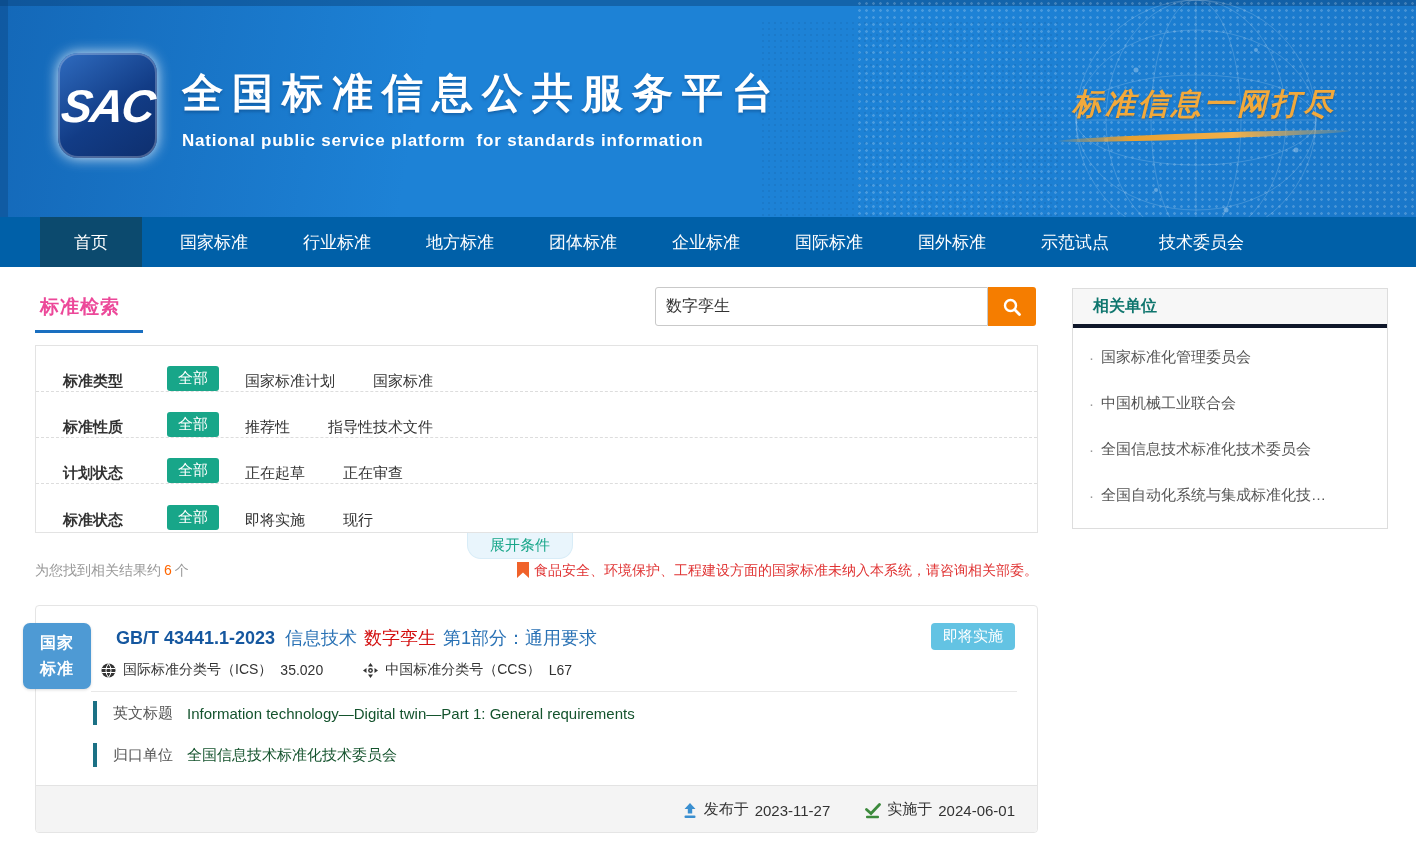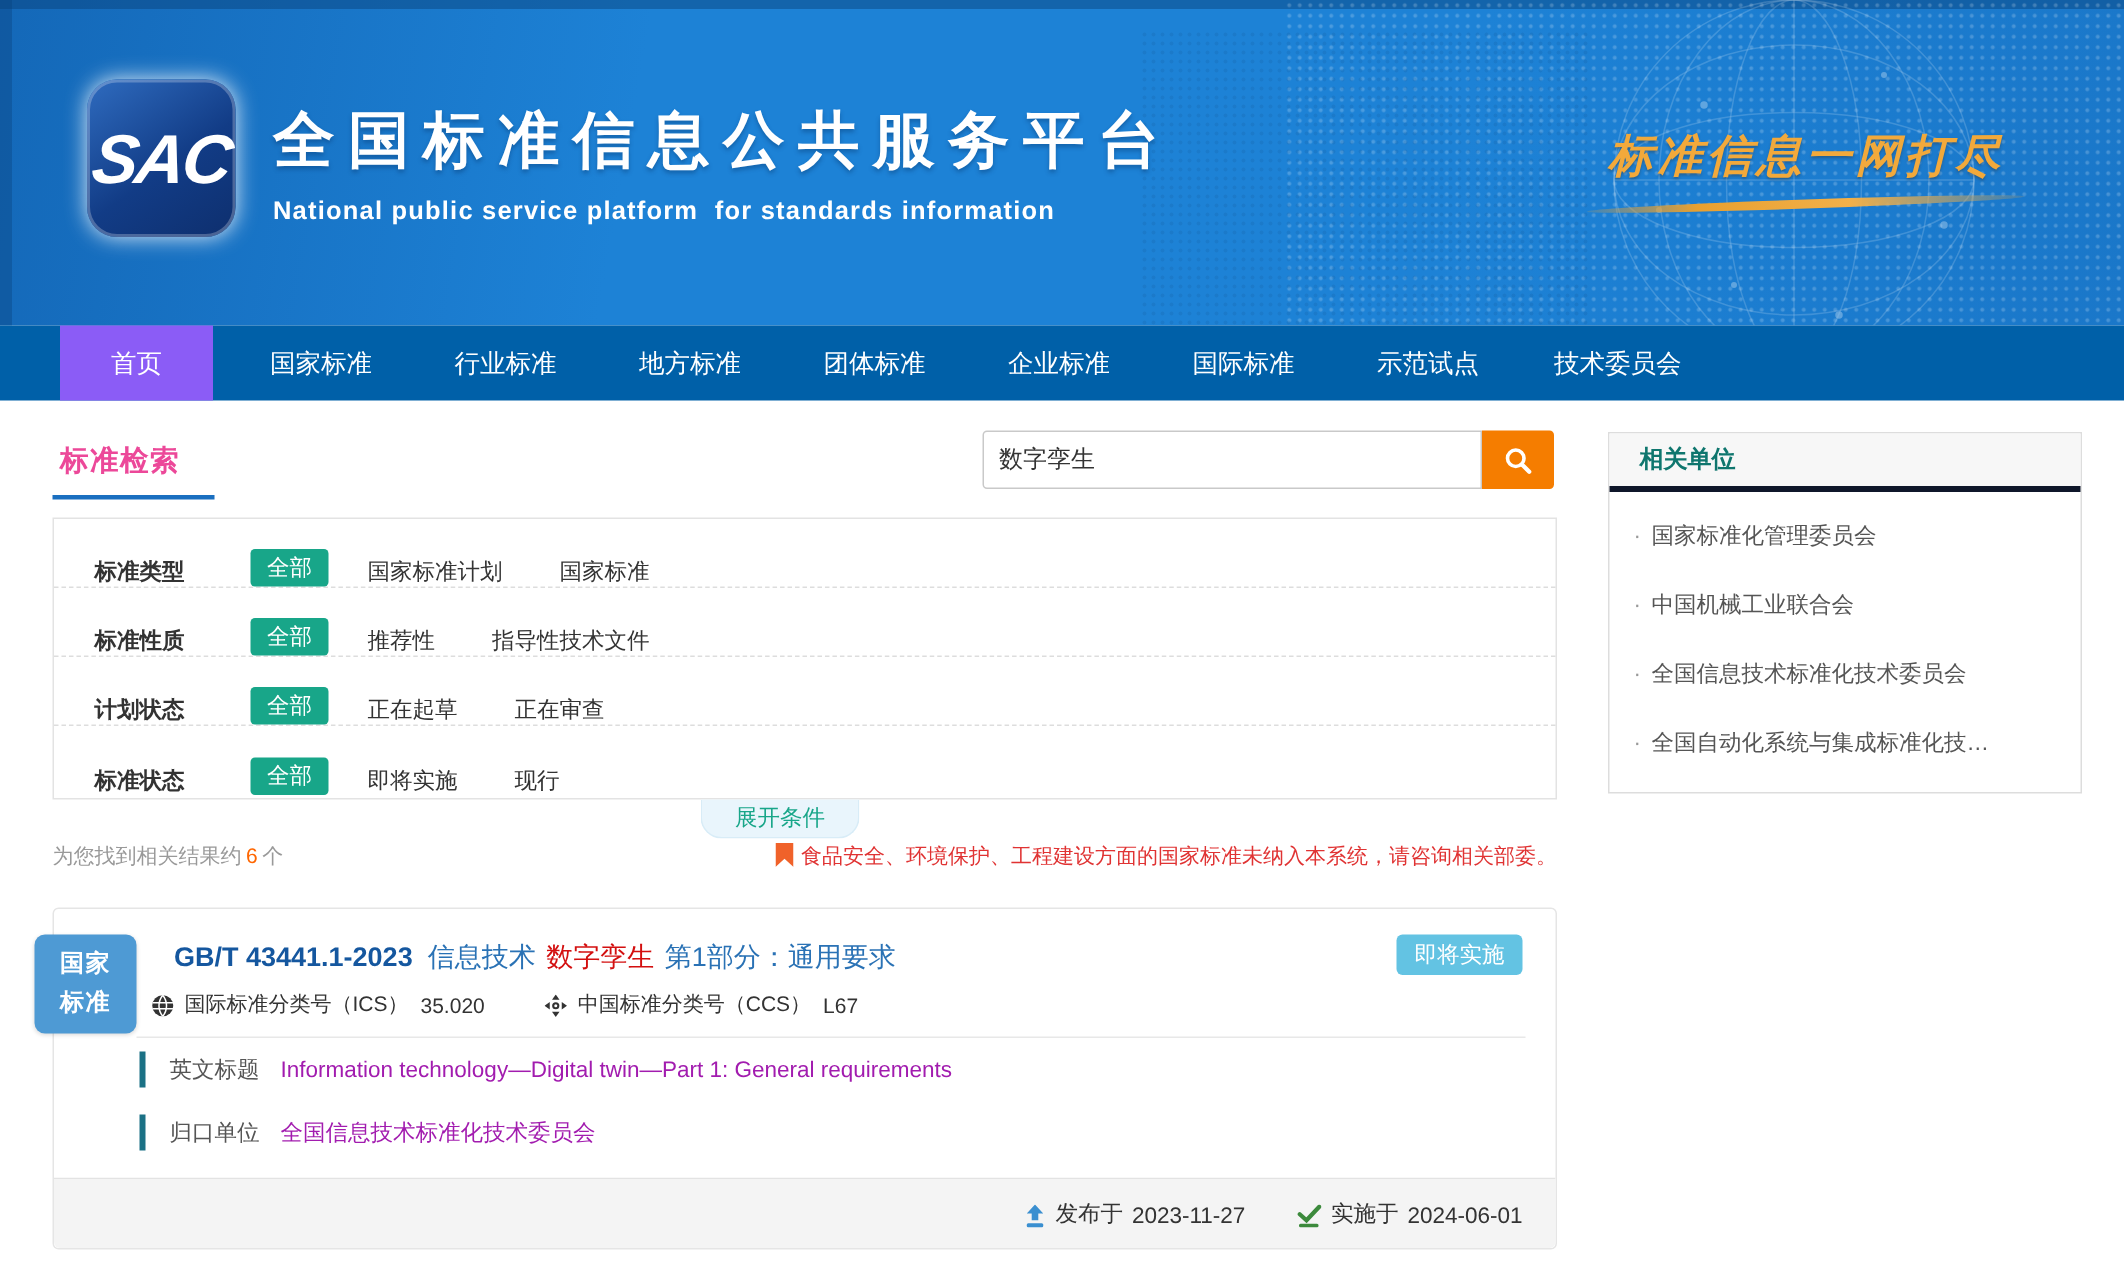"首页" .nav-tab.active { background: #8b5cf6 -> #0c4a6e }
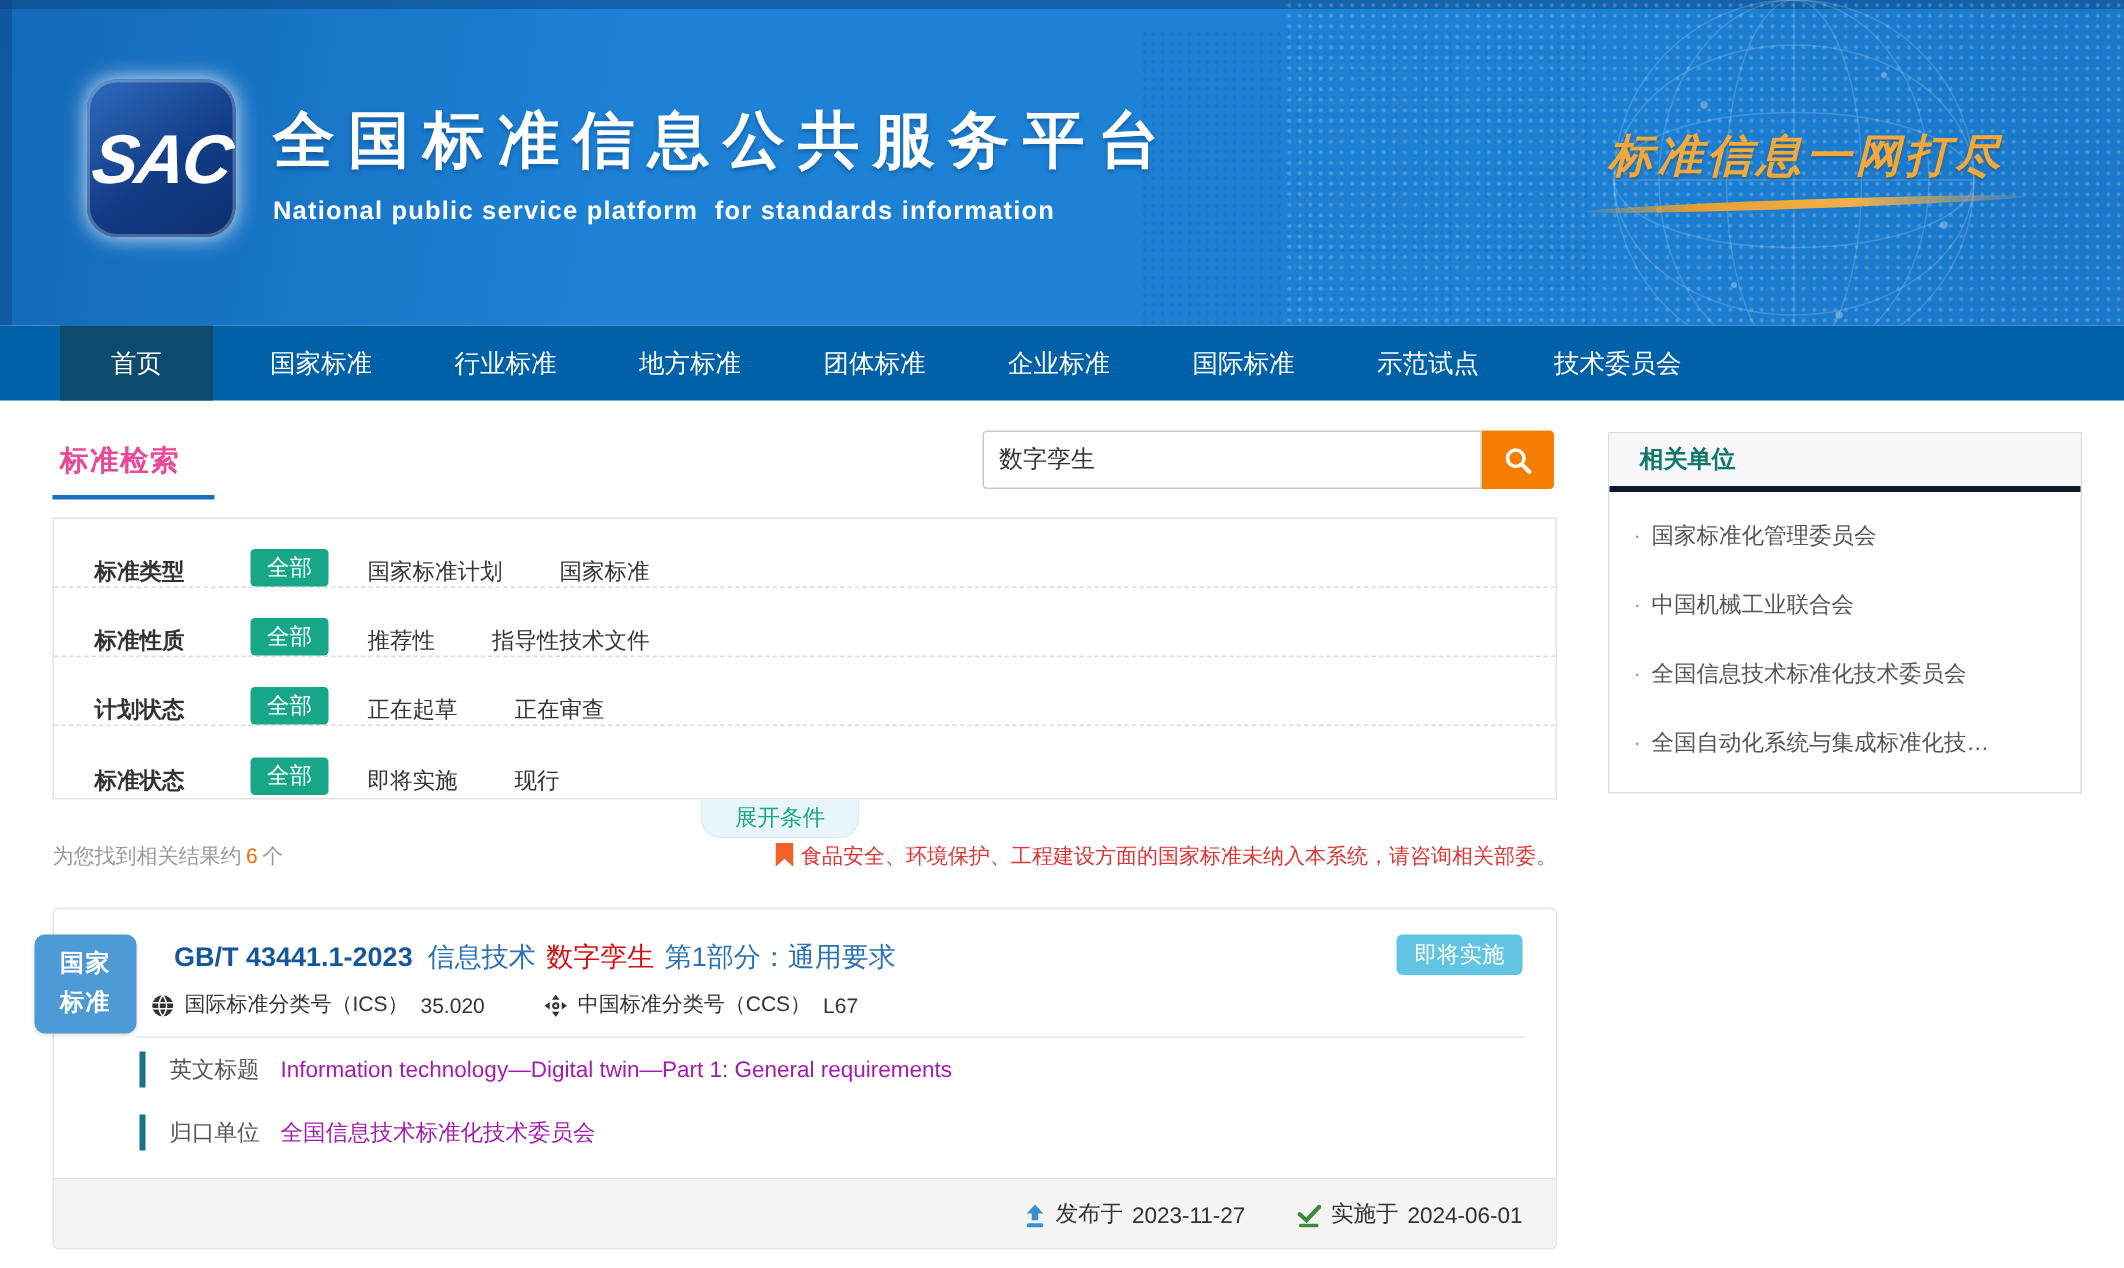"国外标准" div.nav-tab { html: none -> <div>国外标准</div> }
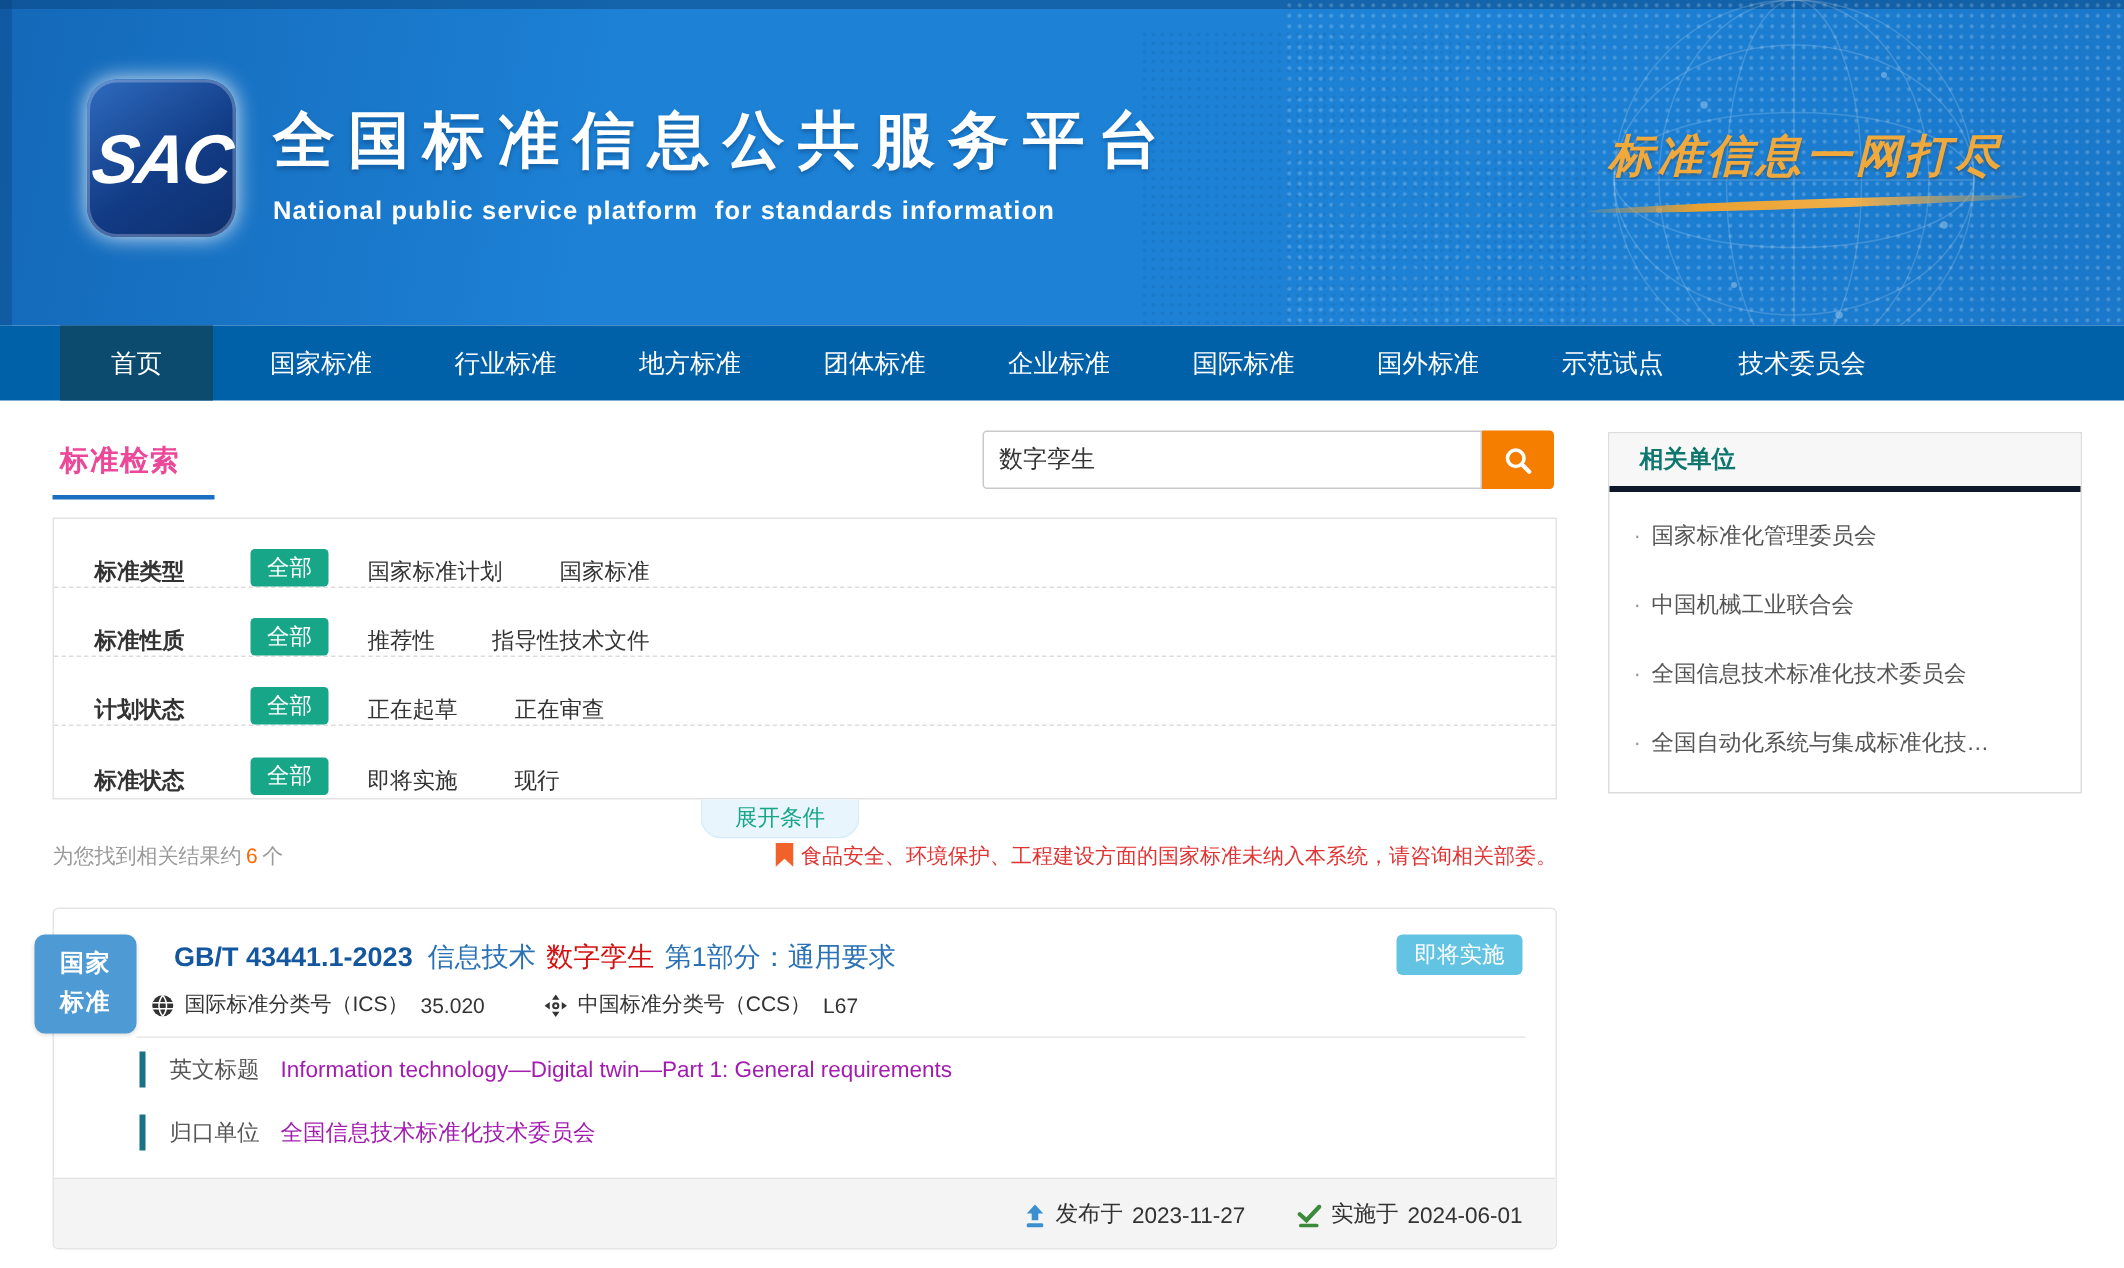"Information technology—Digital twin—Part" .info-row .val { color: #a21caf -> #14532d }
